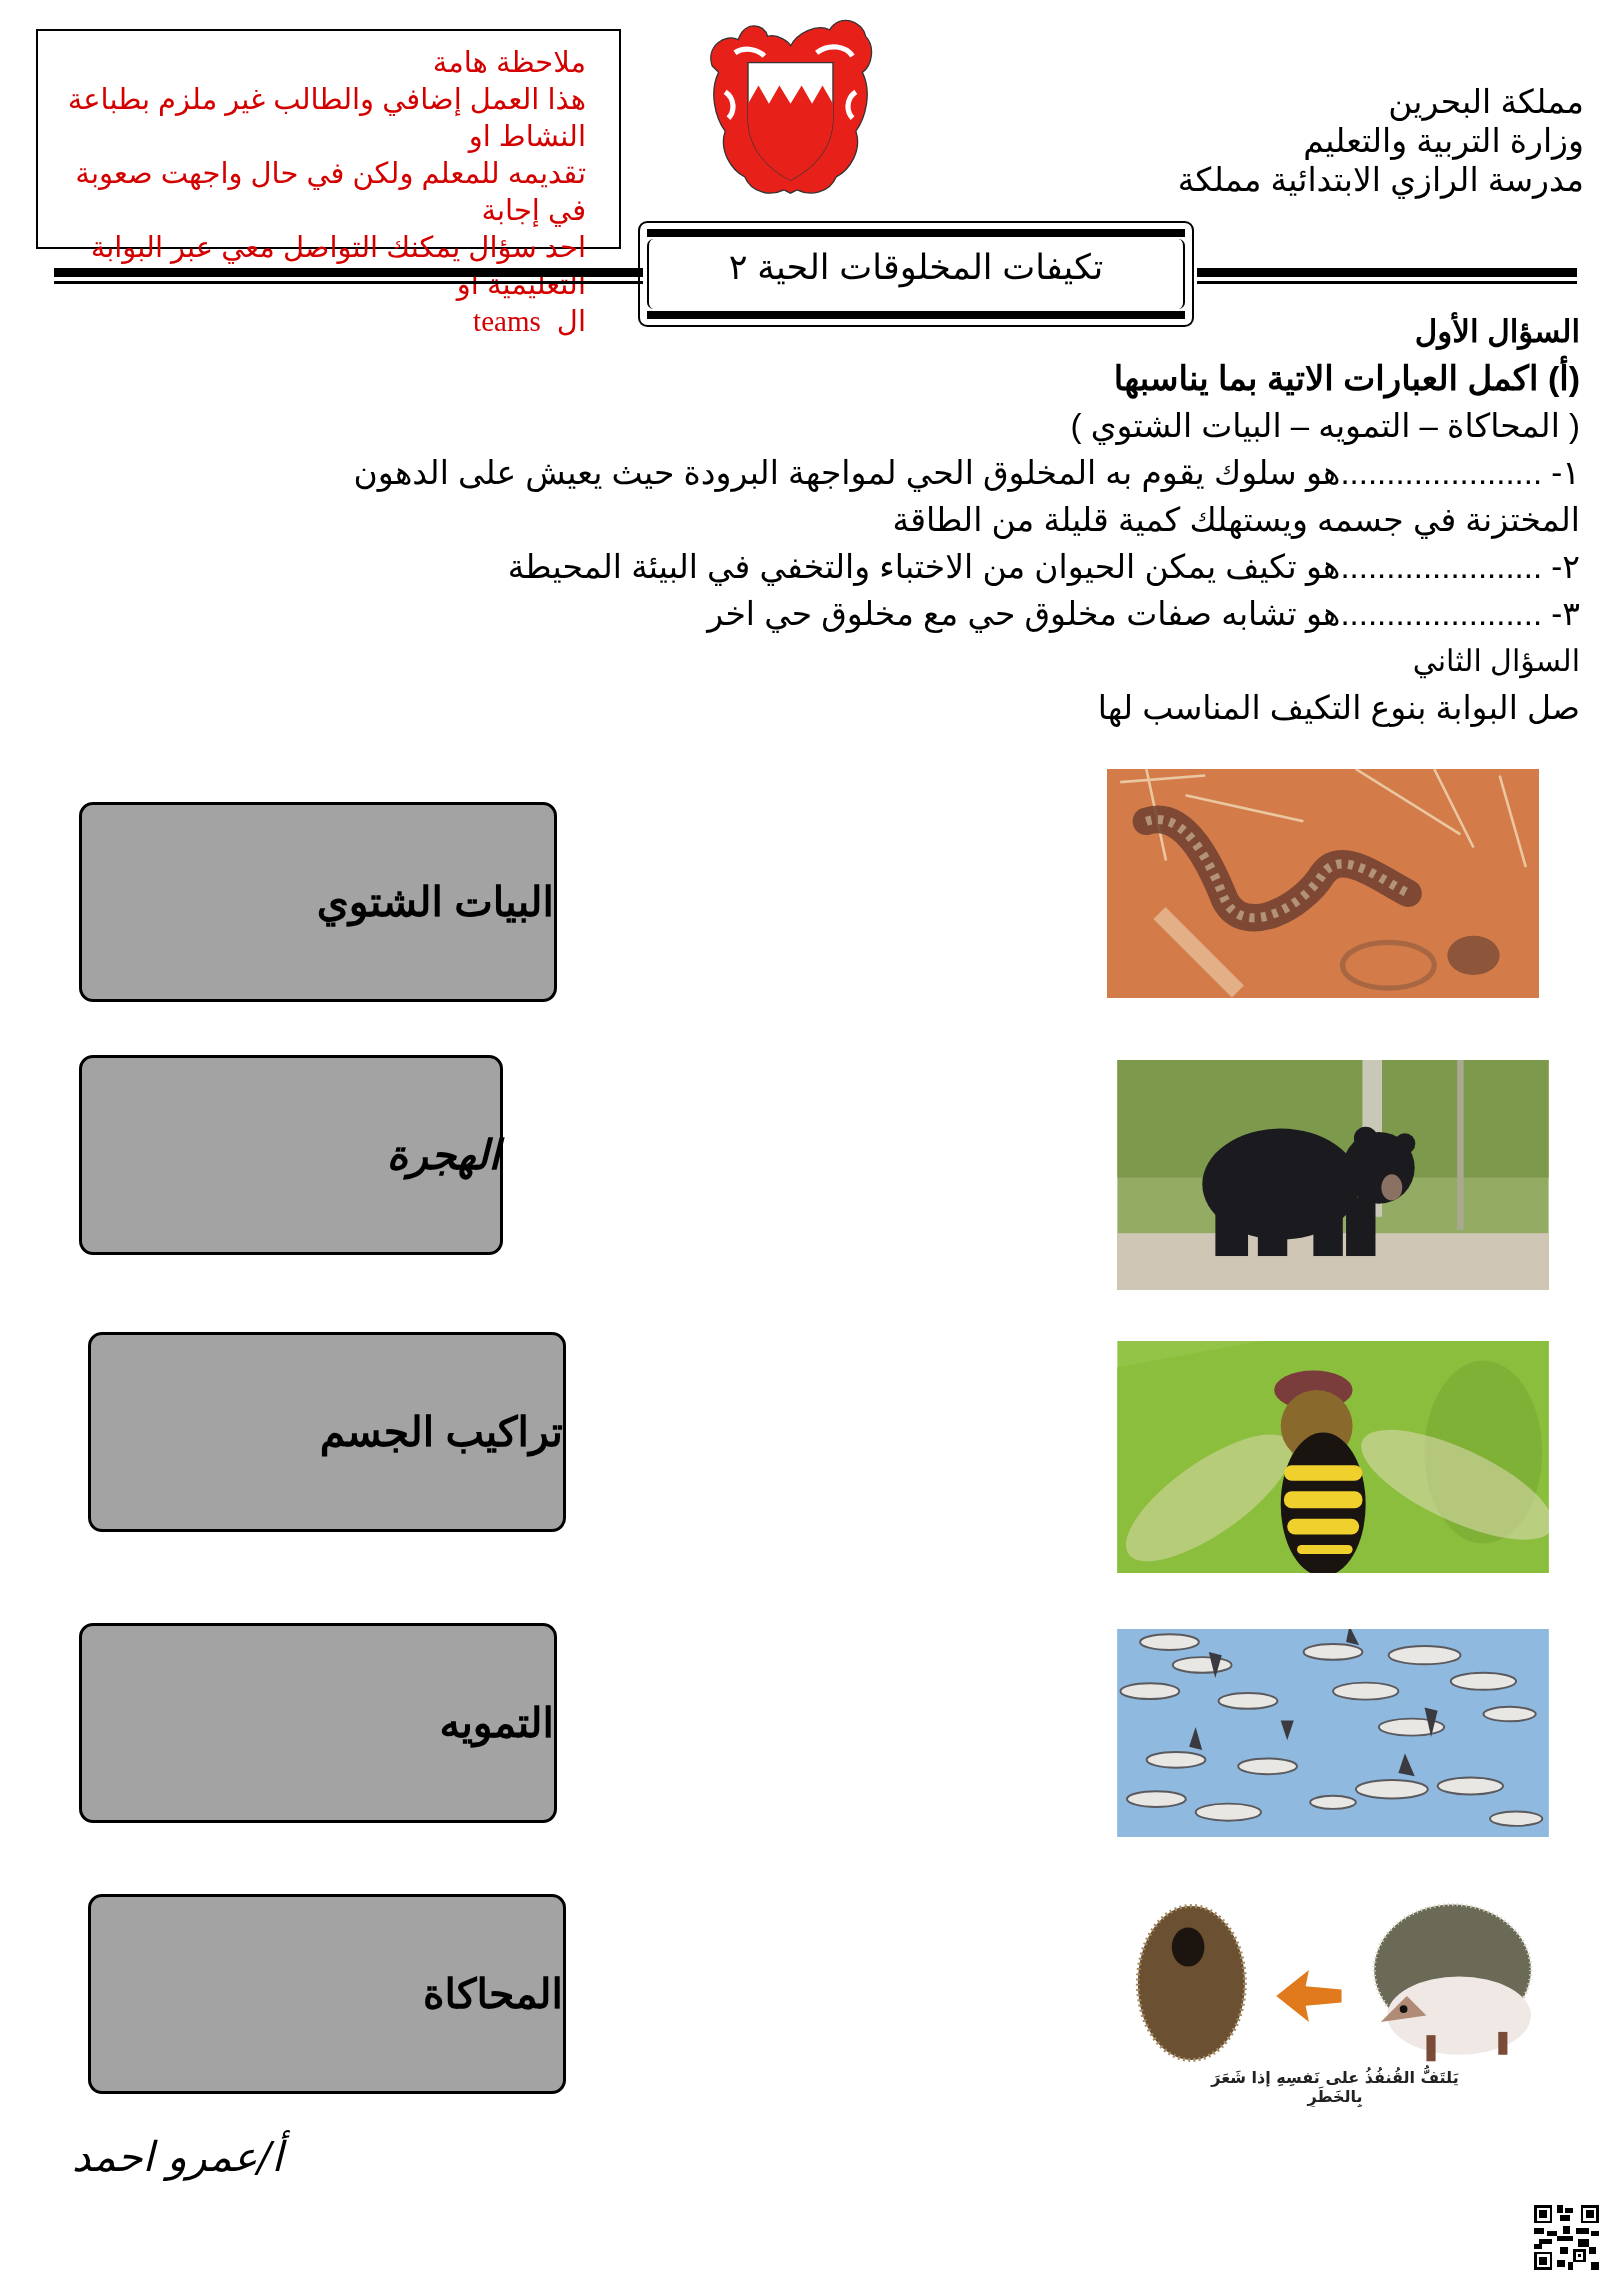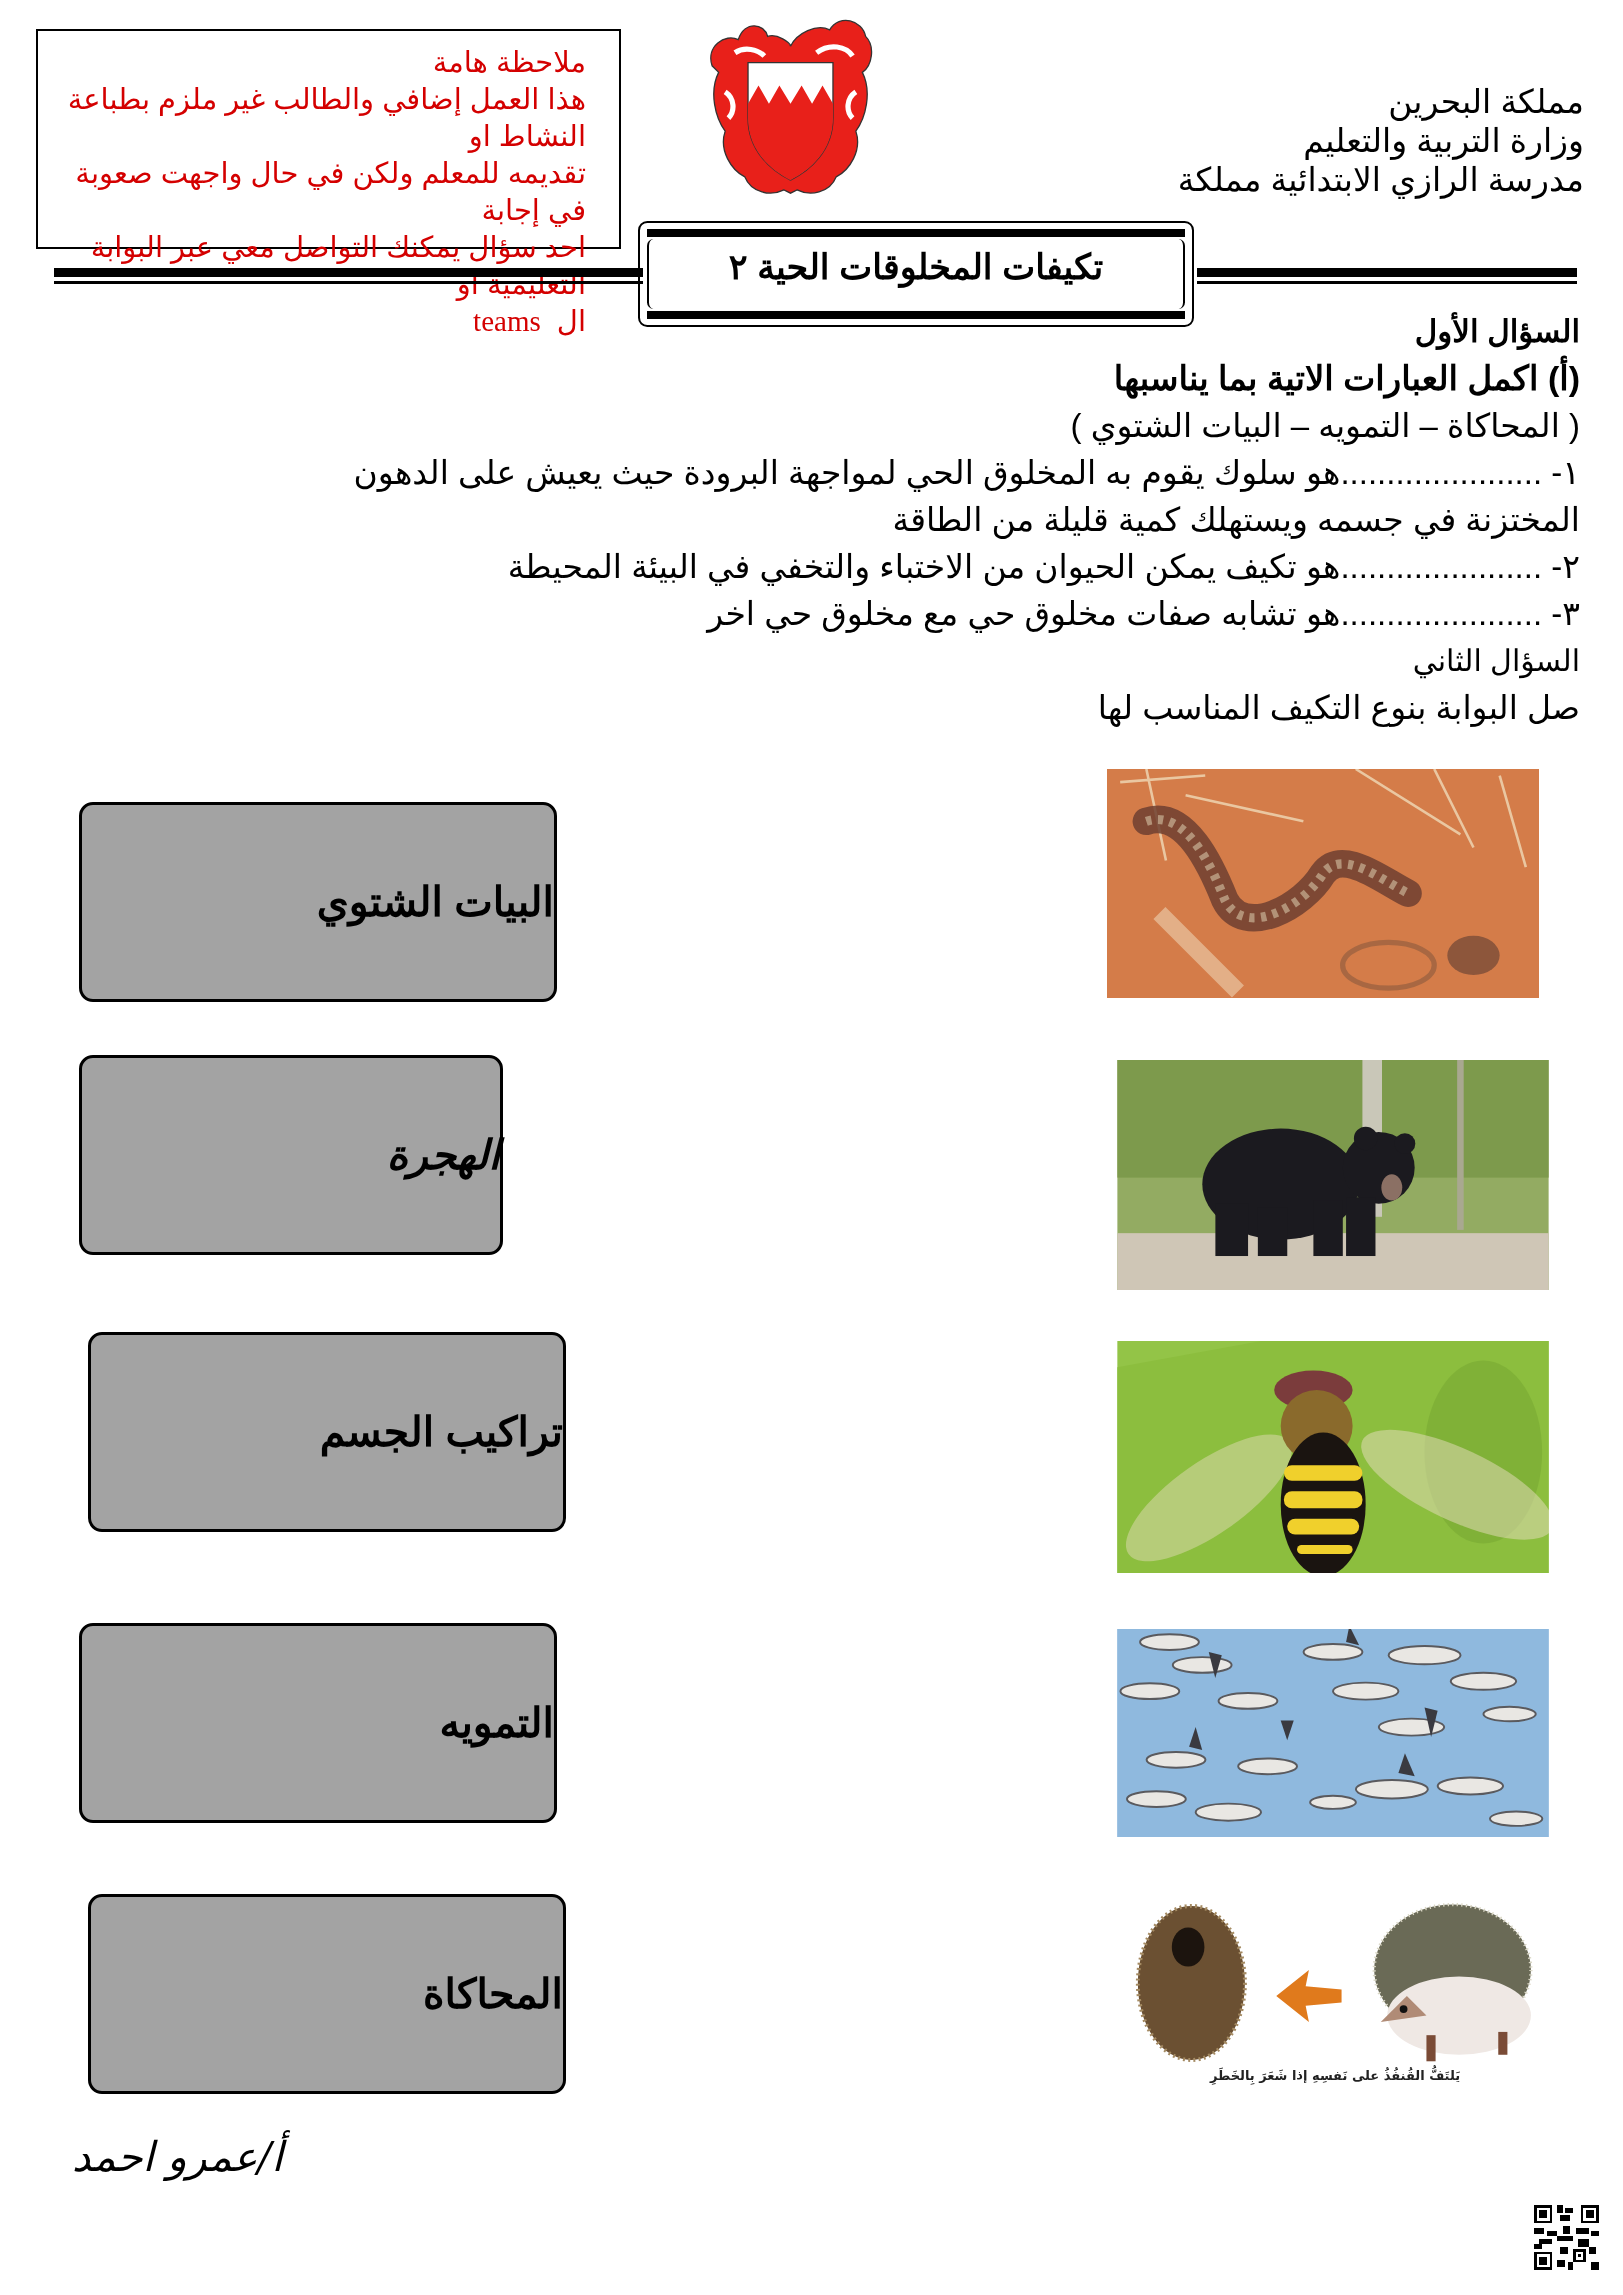"تكيفات المخلوقات الحية ٢" .title-text { font-weight: bold -> normal }
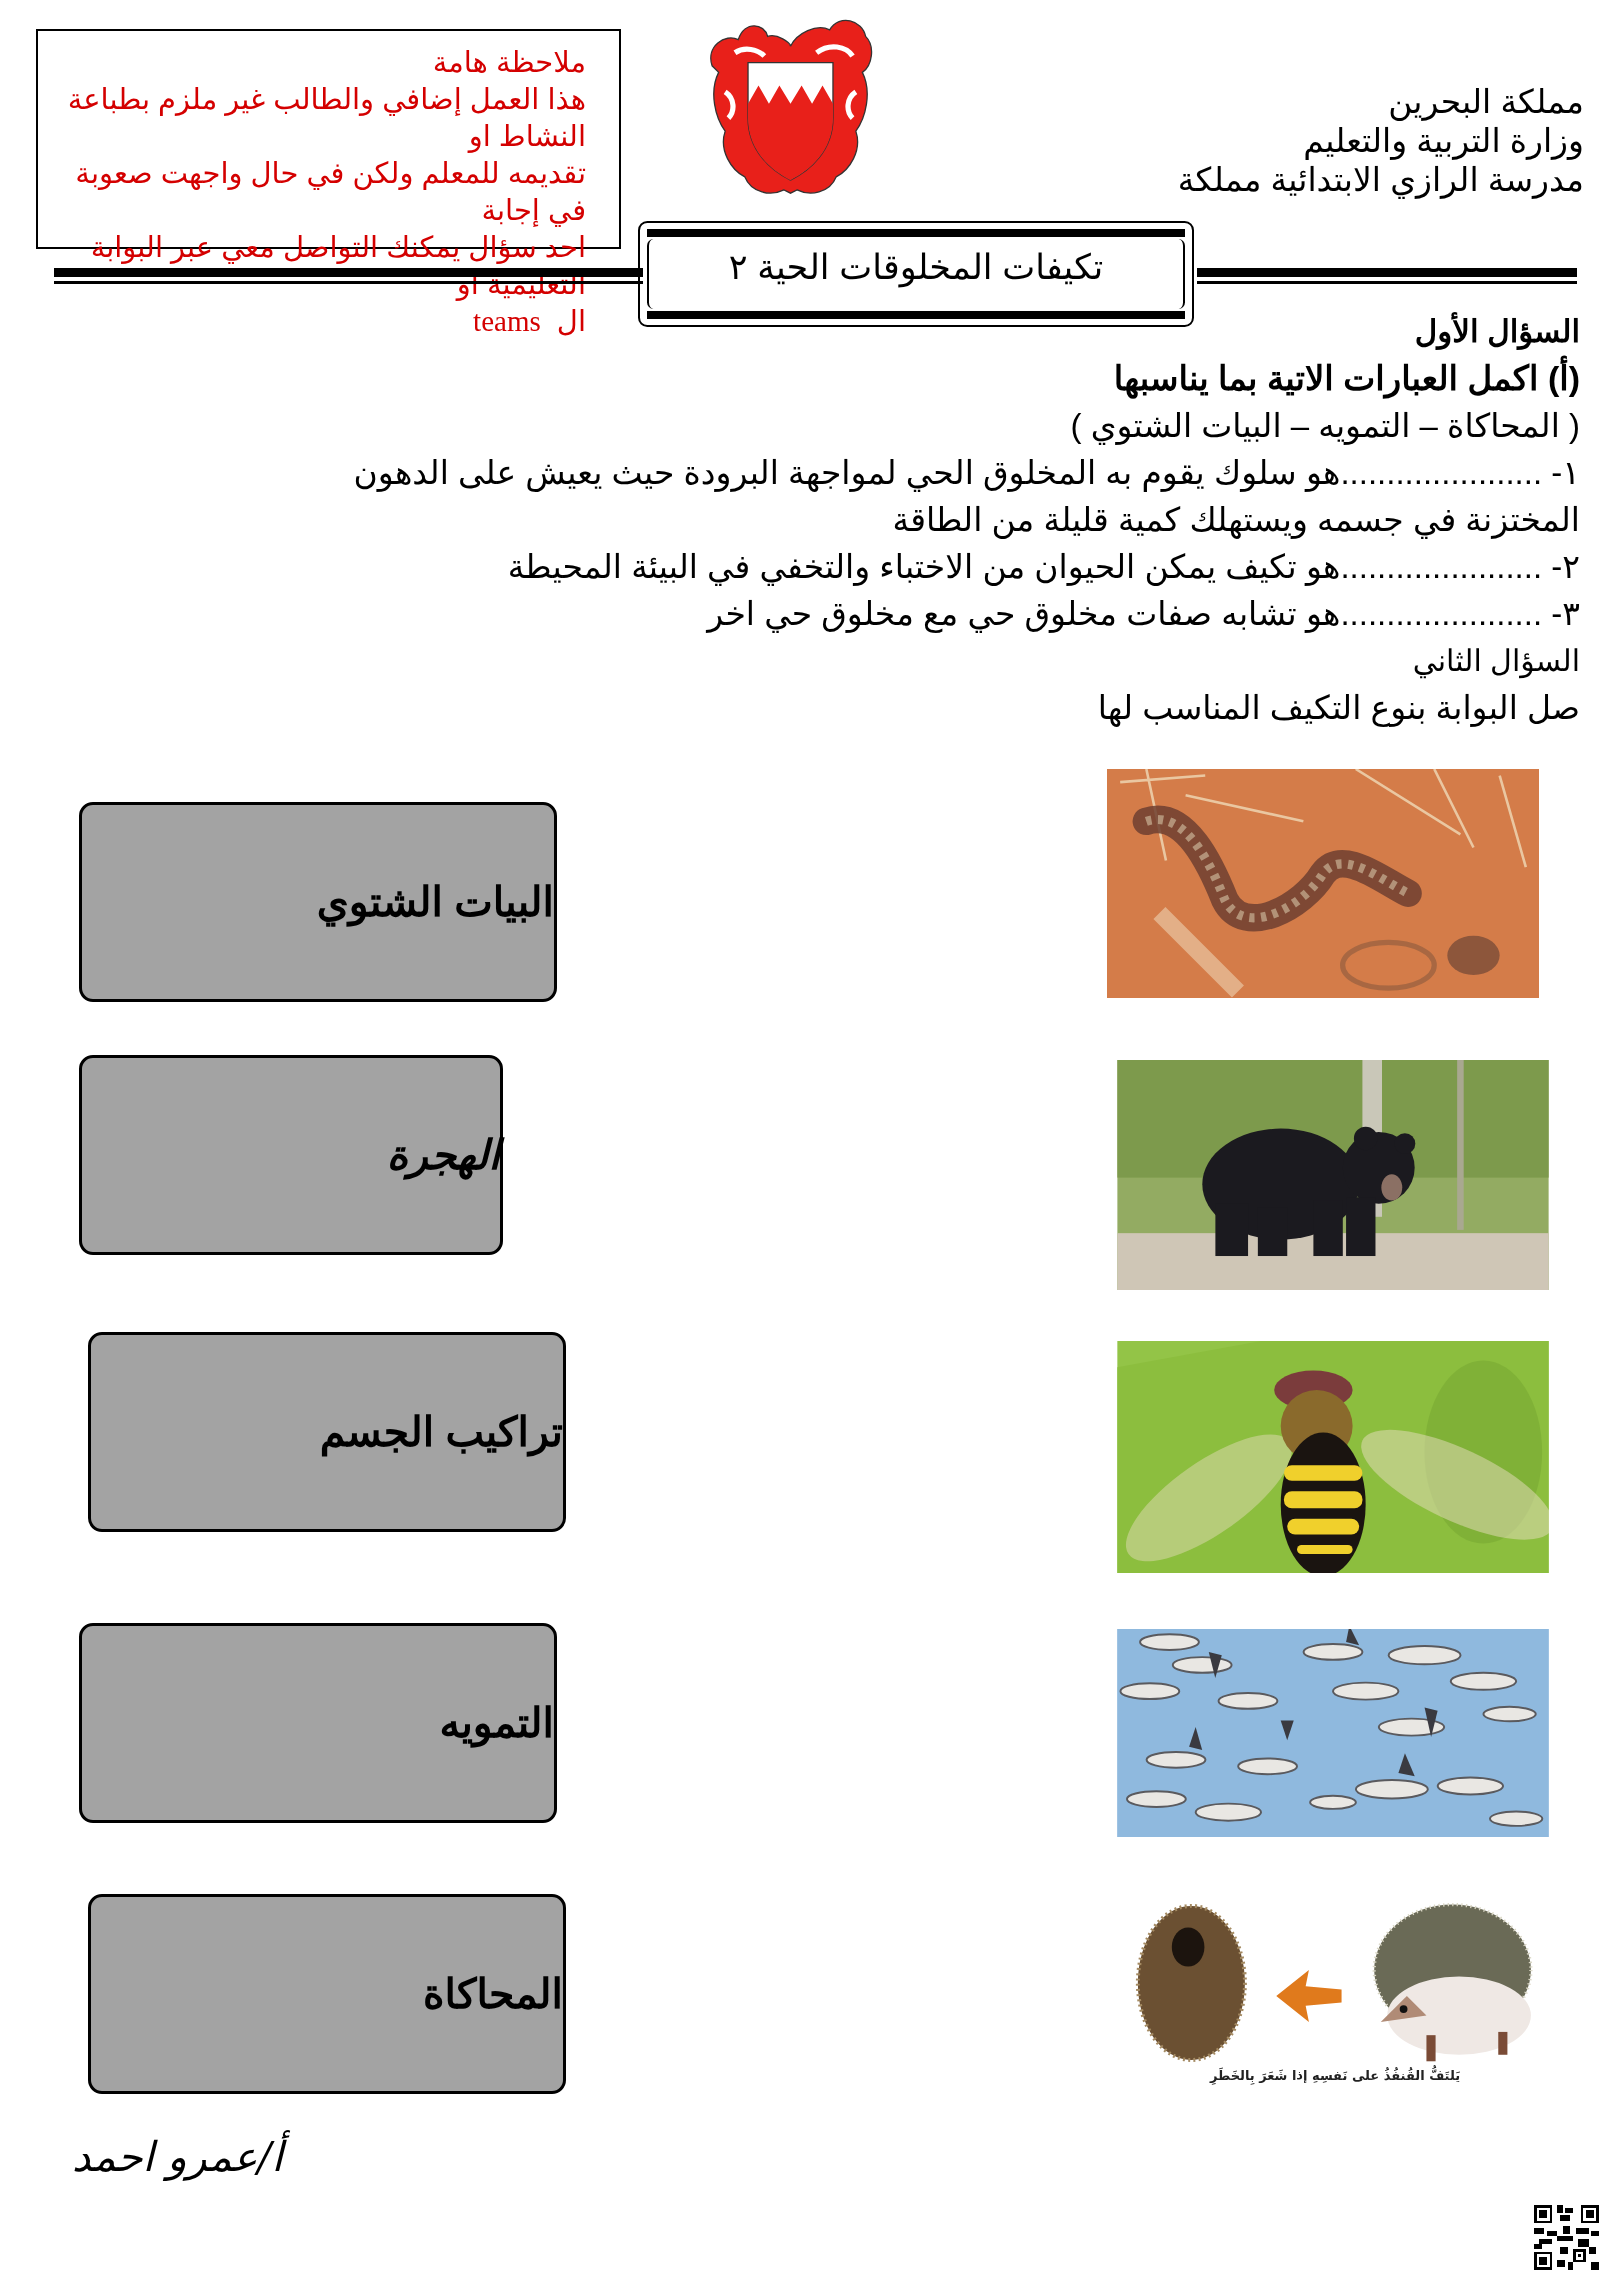"يَلتَفُّ القُنفُذُ على نَفسِهِ إذا" div.rtl { font-size: 13px -> 16px }
